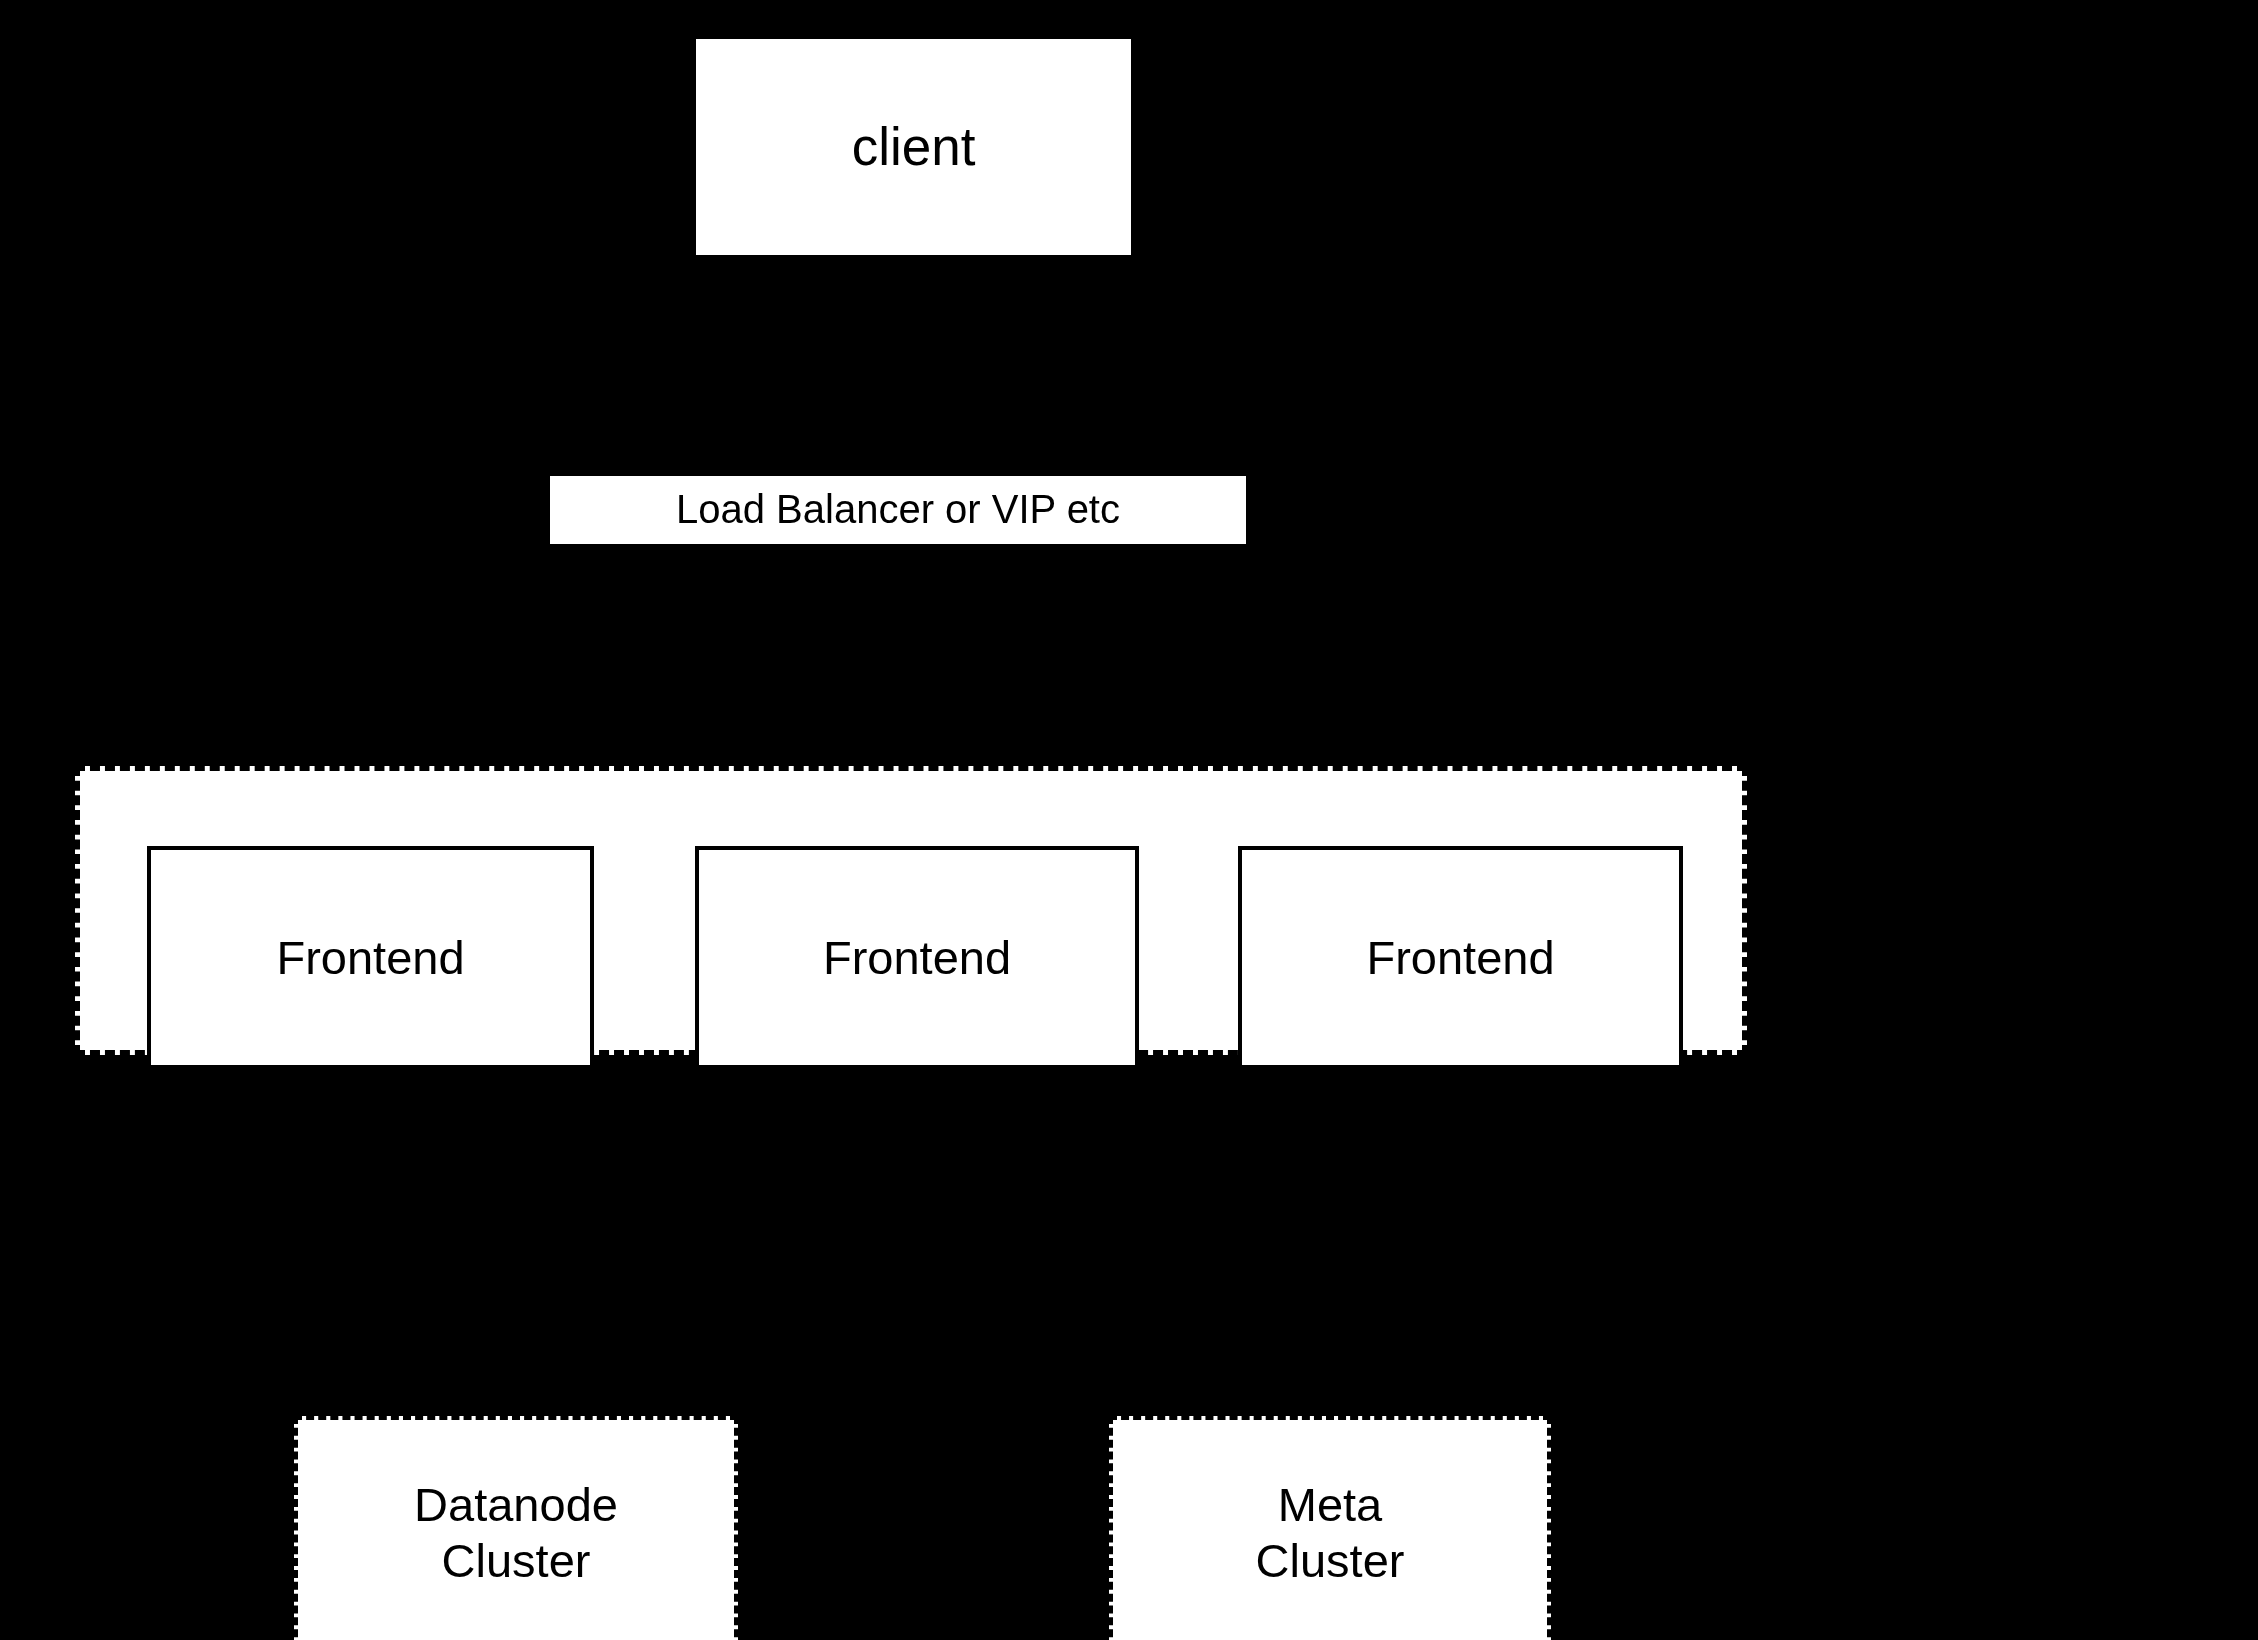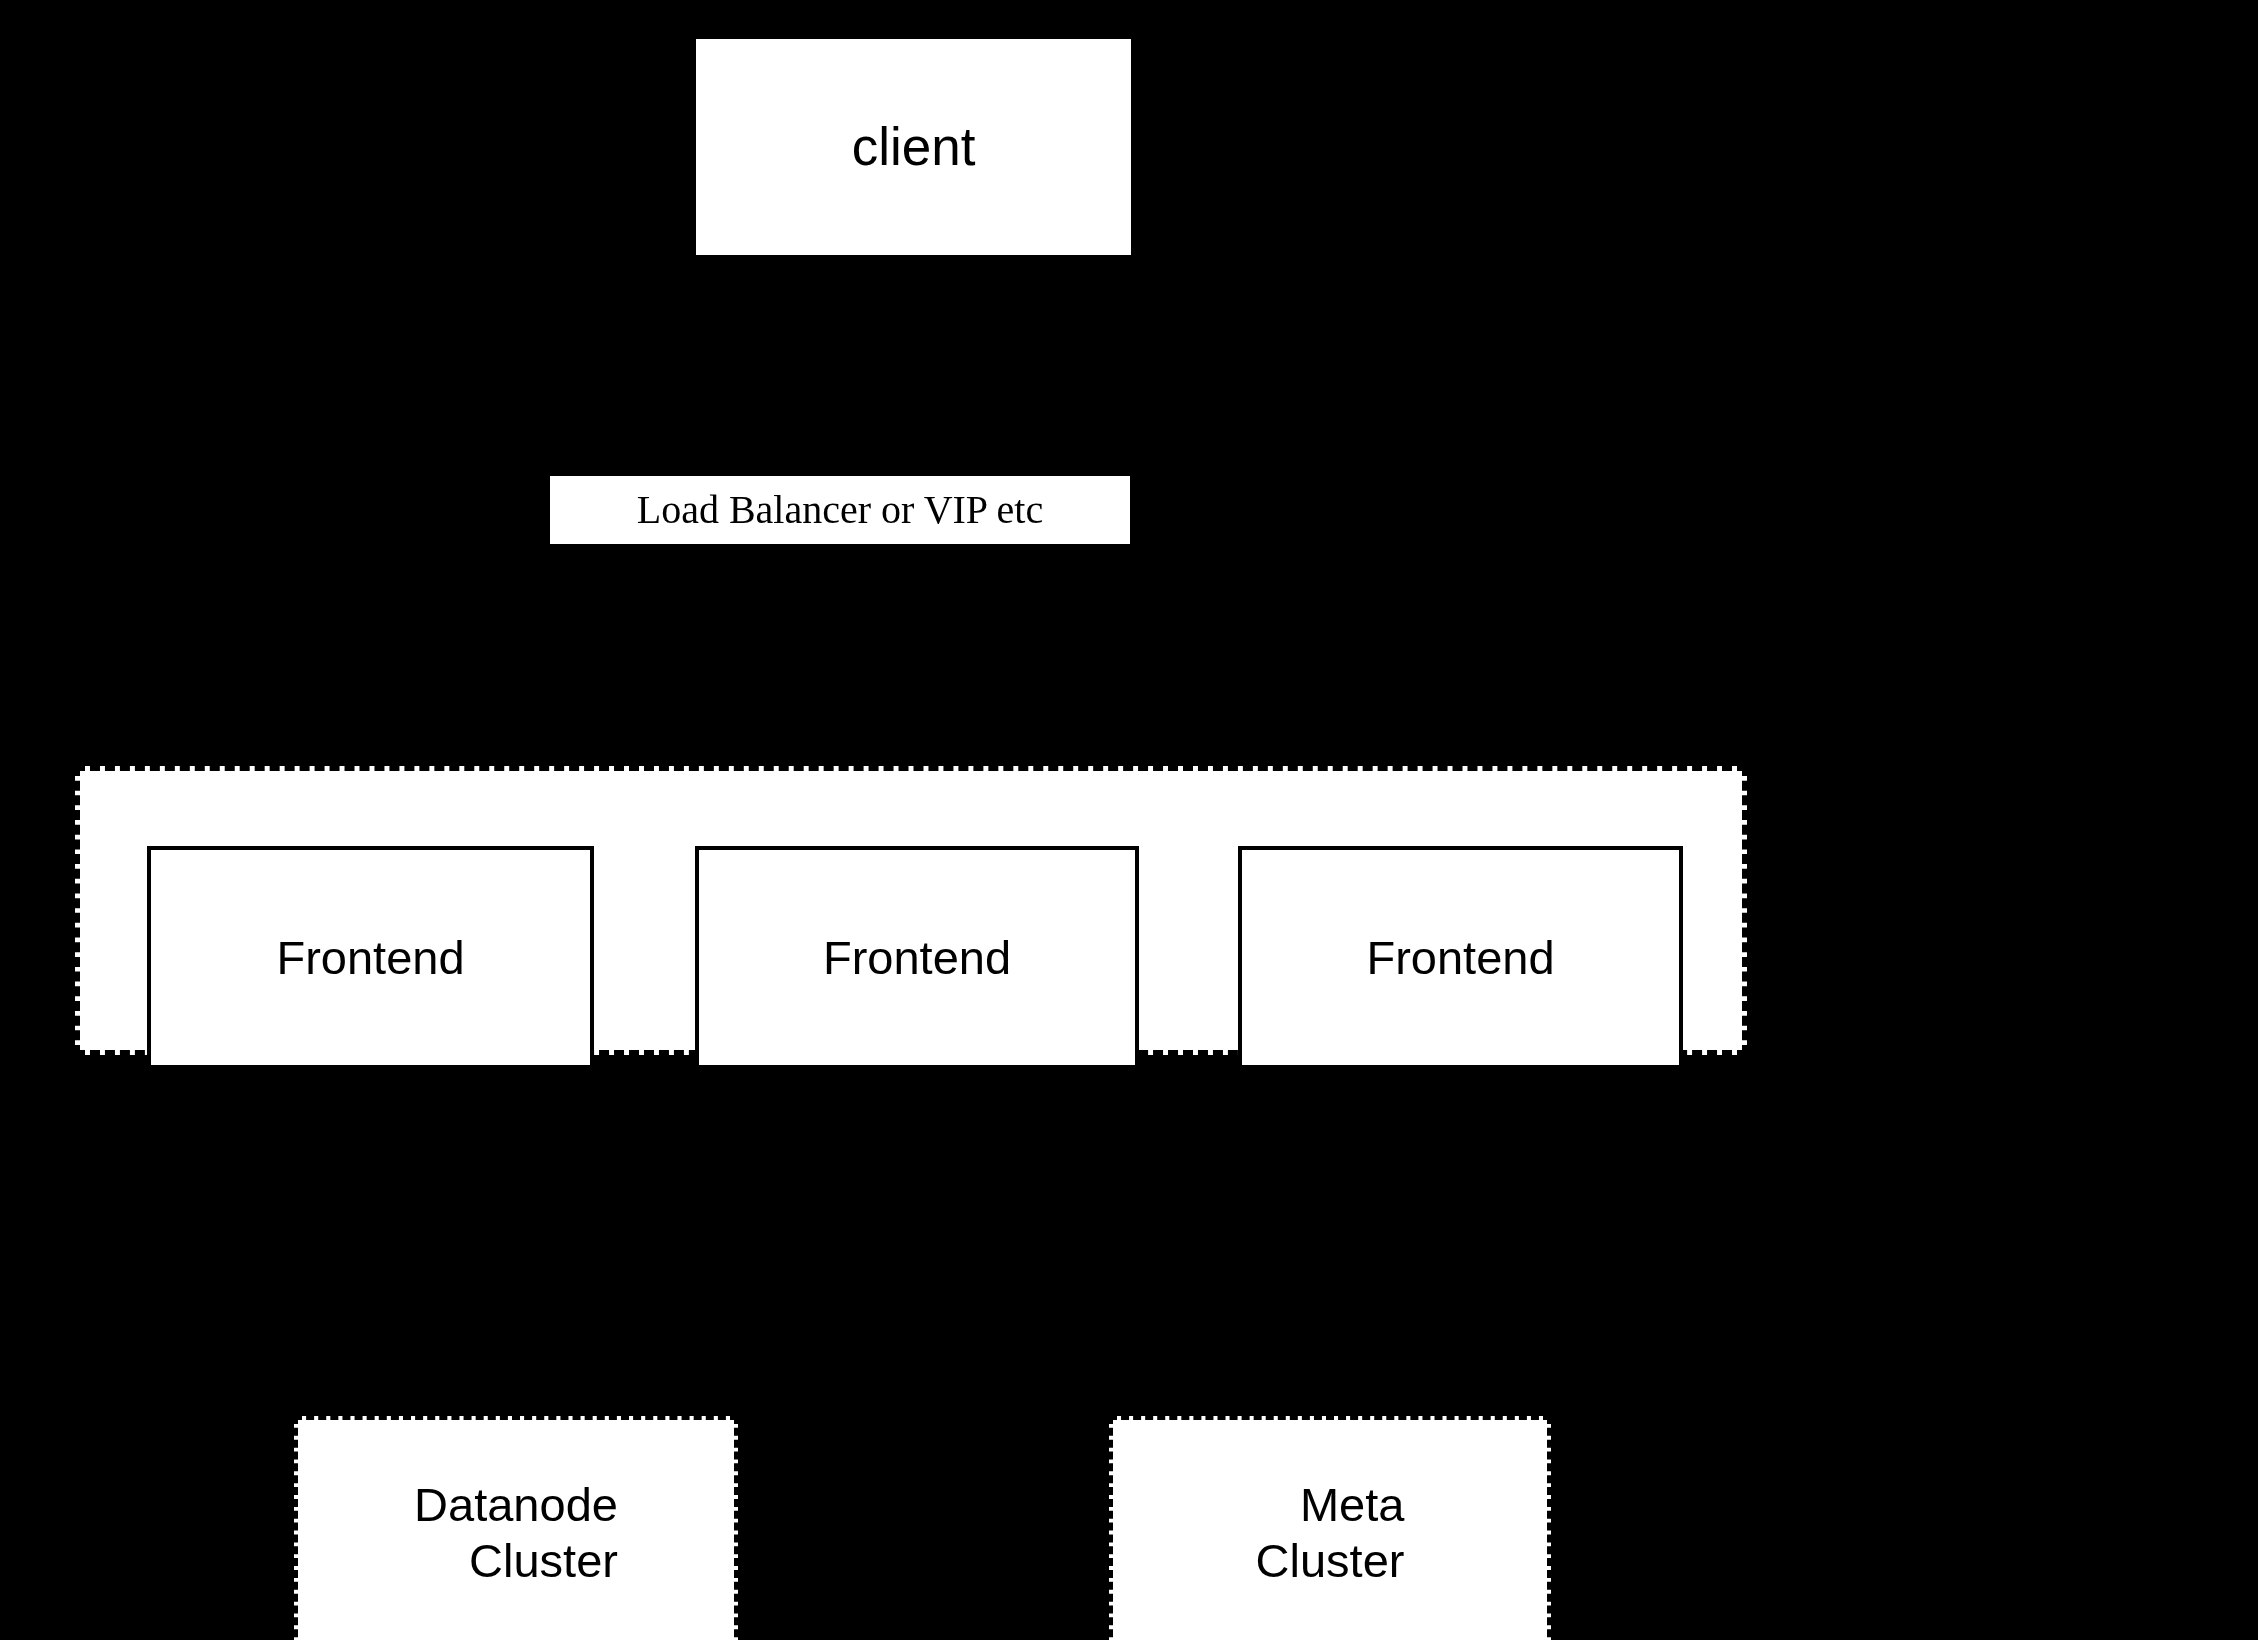"client" .node { text-align: right -> center }
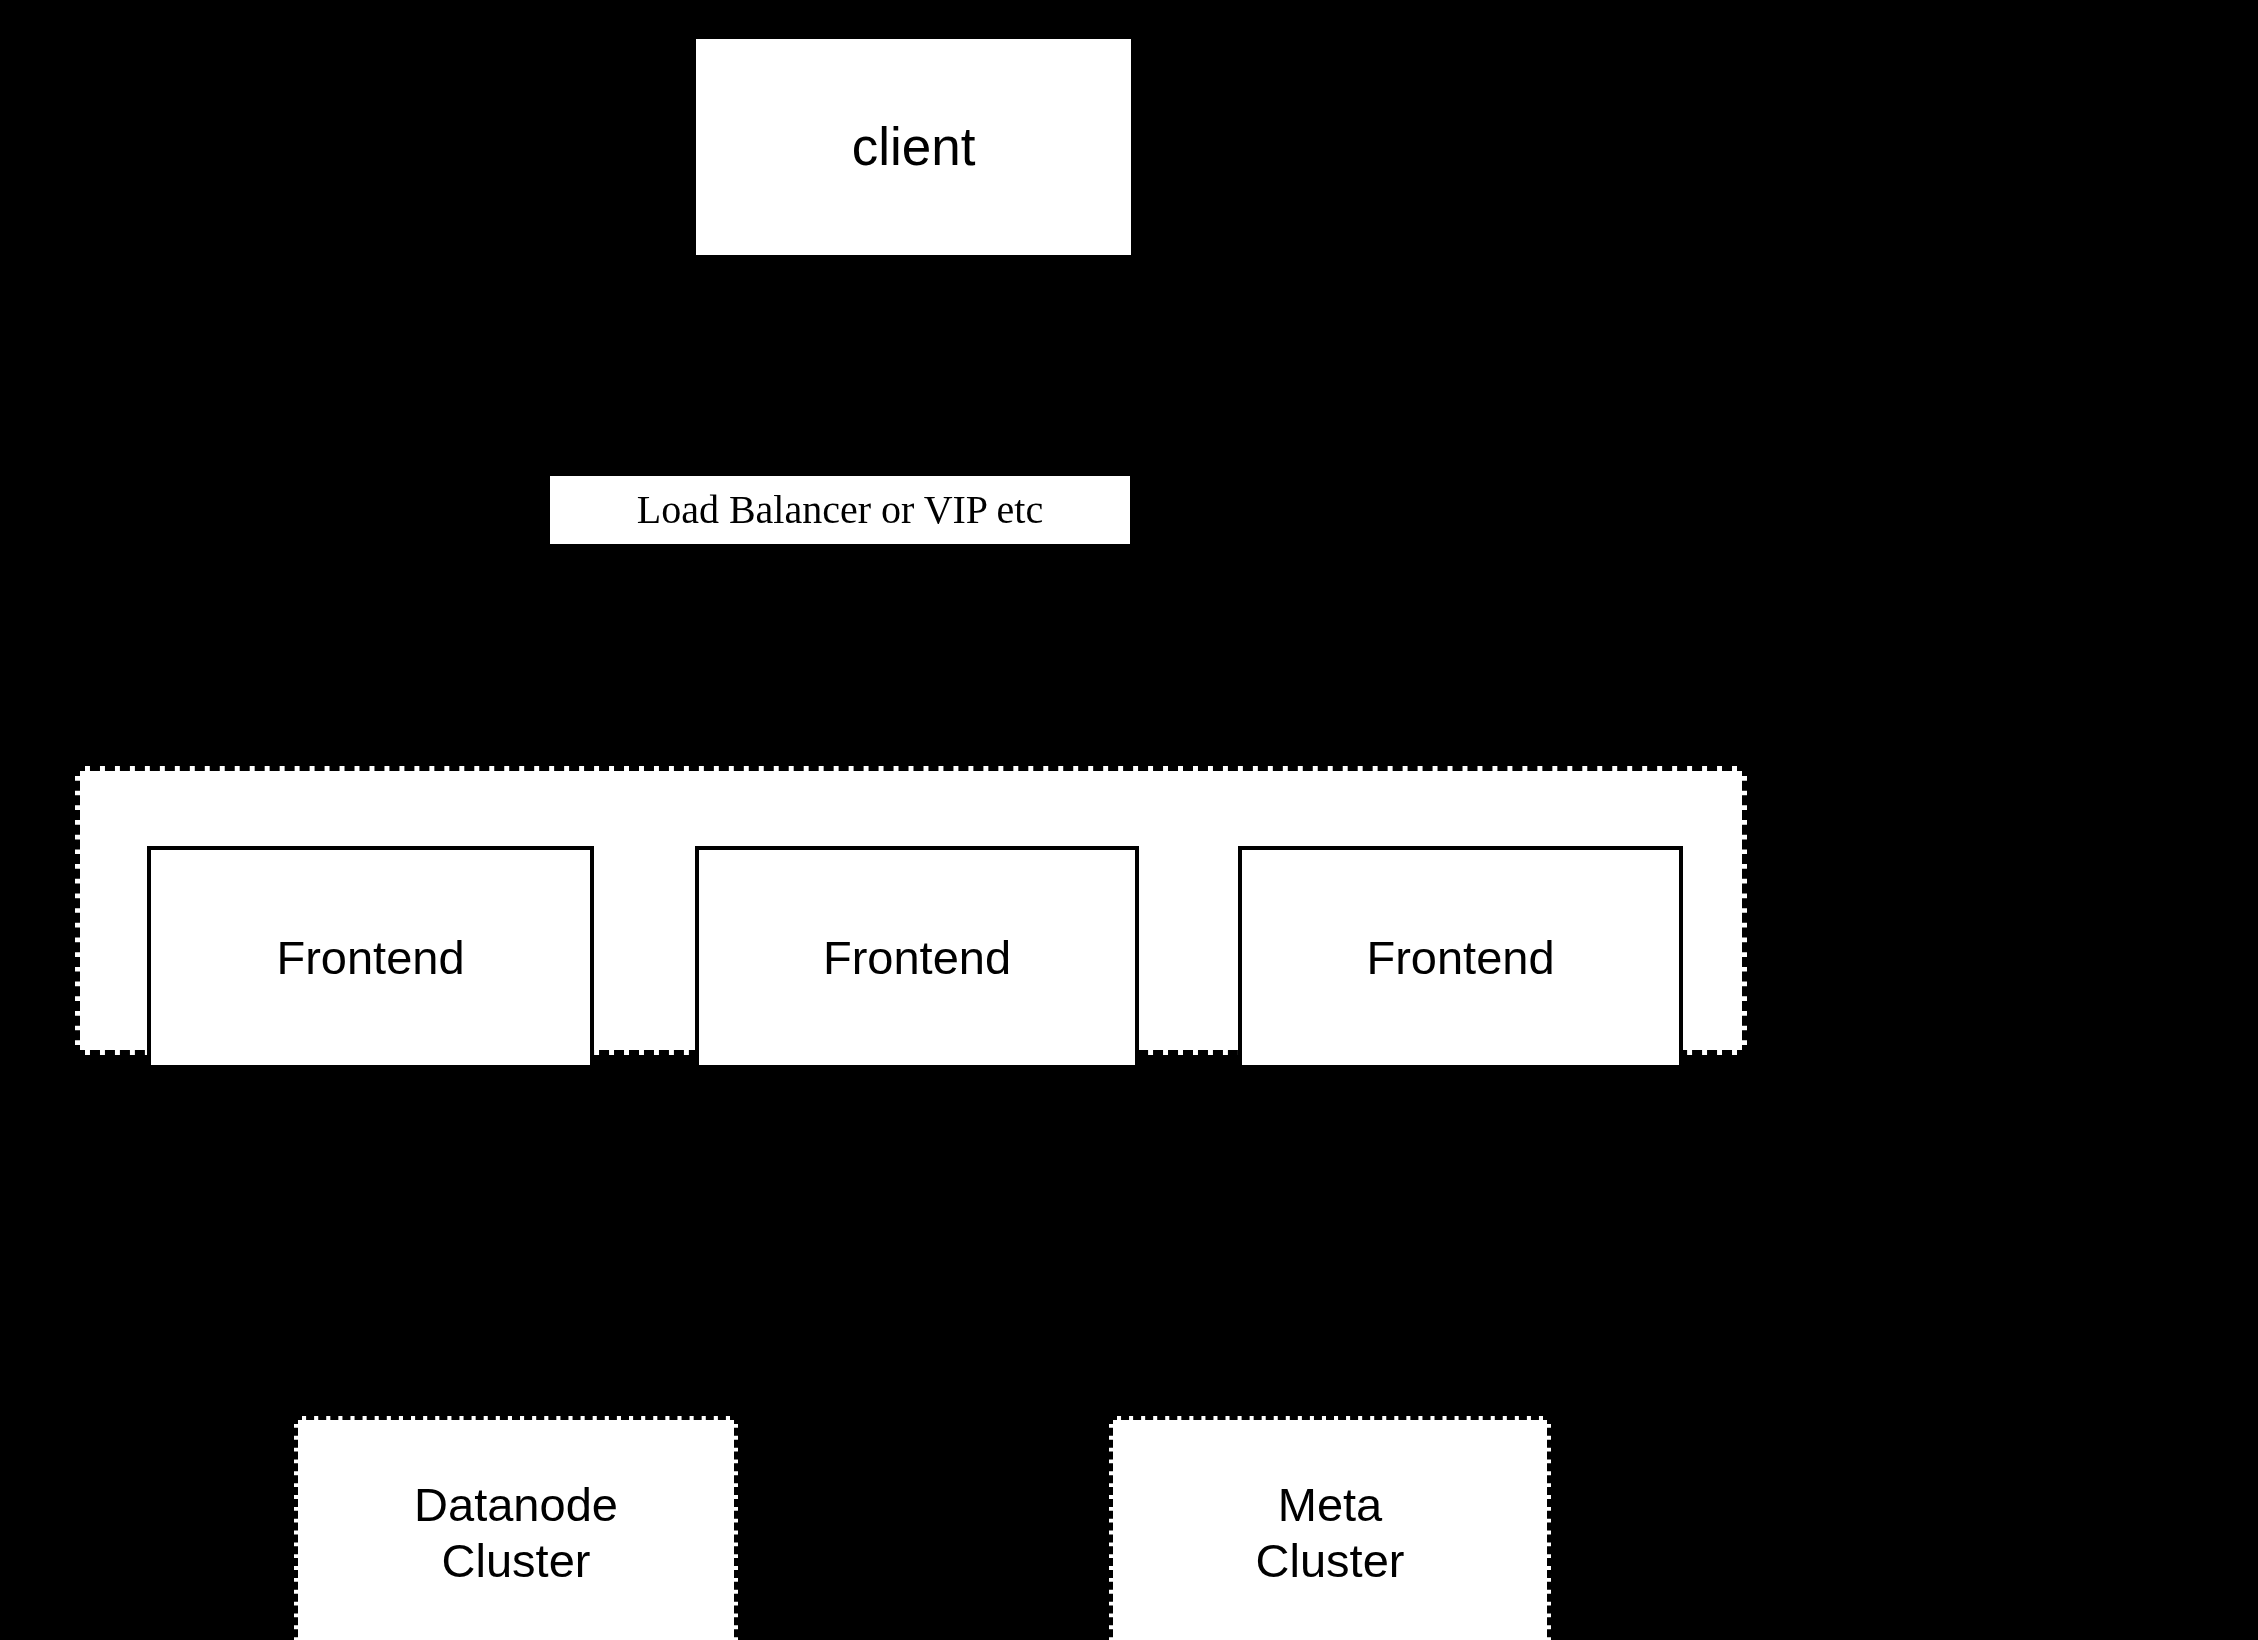"Load Balancer or VIP etc" #load-balancer-node { font-family: Liberation Serif, serif -> none; width: 580px -> 696px }
